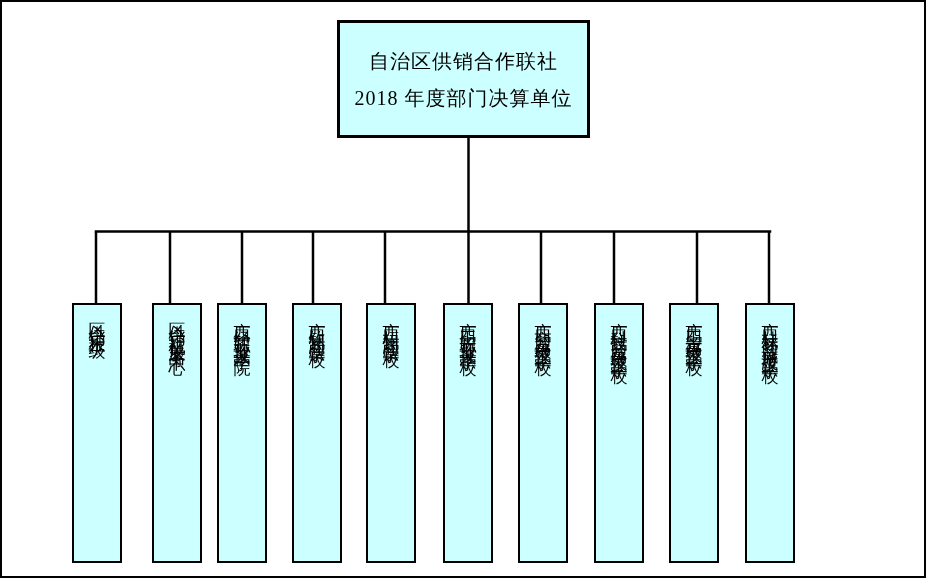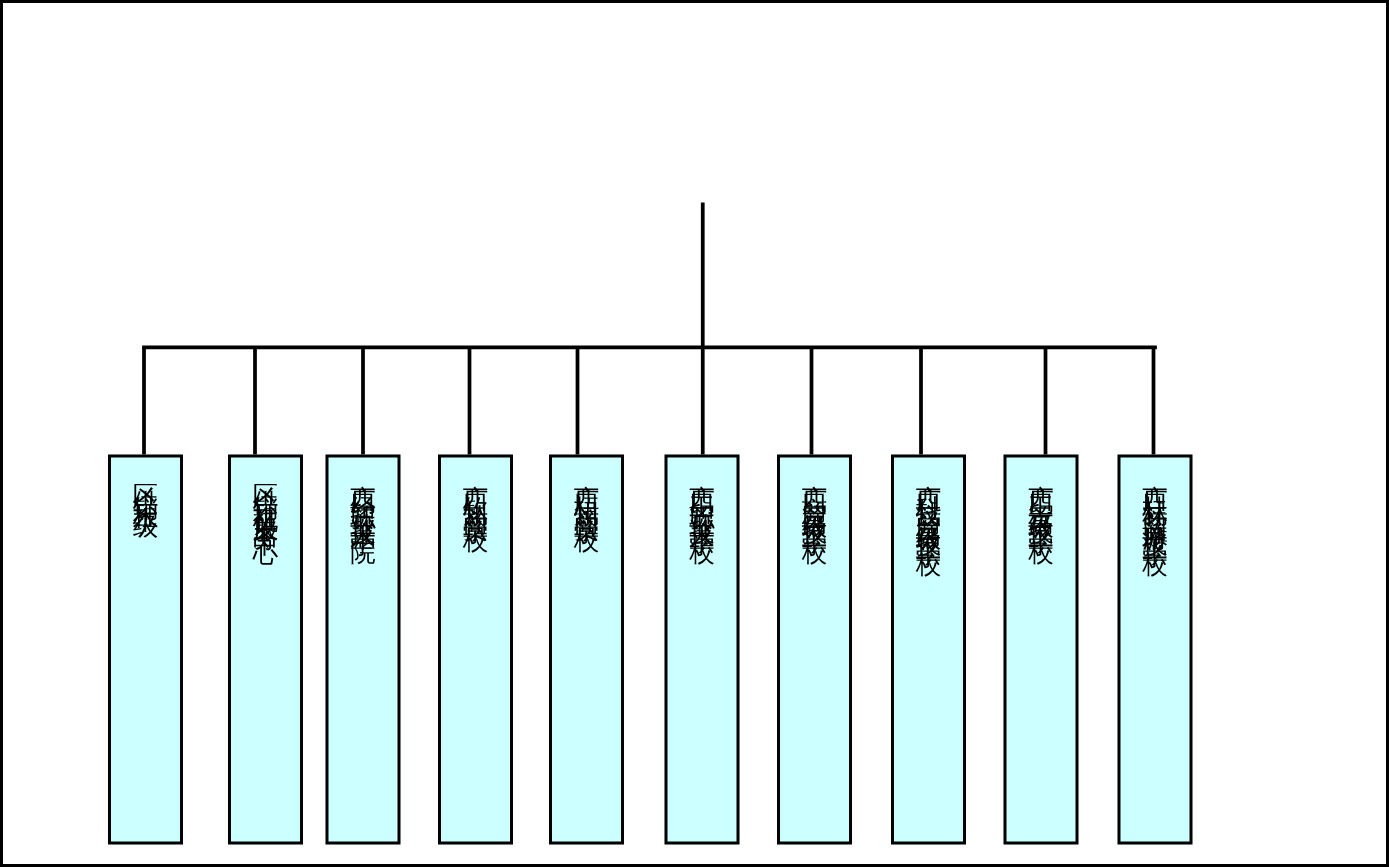"自治区供销合作联社" div.root-box { html: none -> <div> <div>自治区供销合作联社</div> <div>2018 年度部门决算单位</div> </div> }
